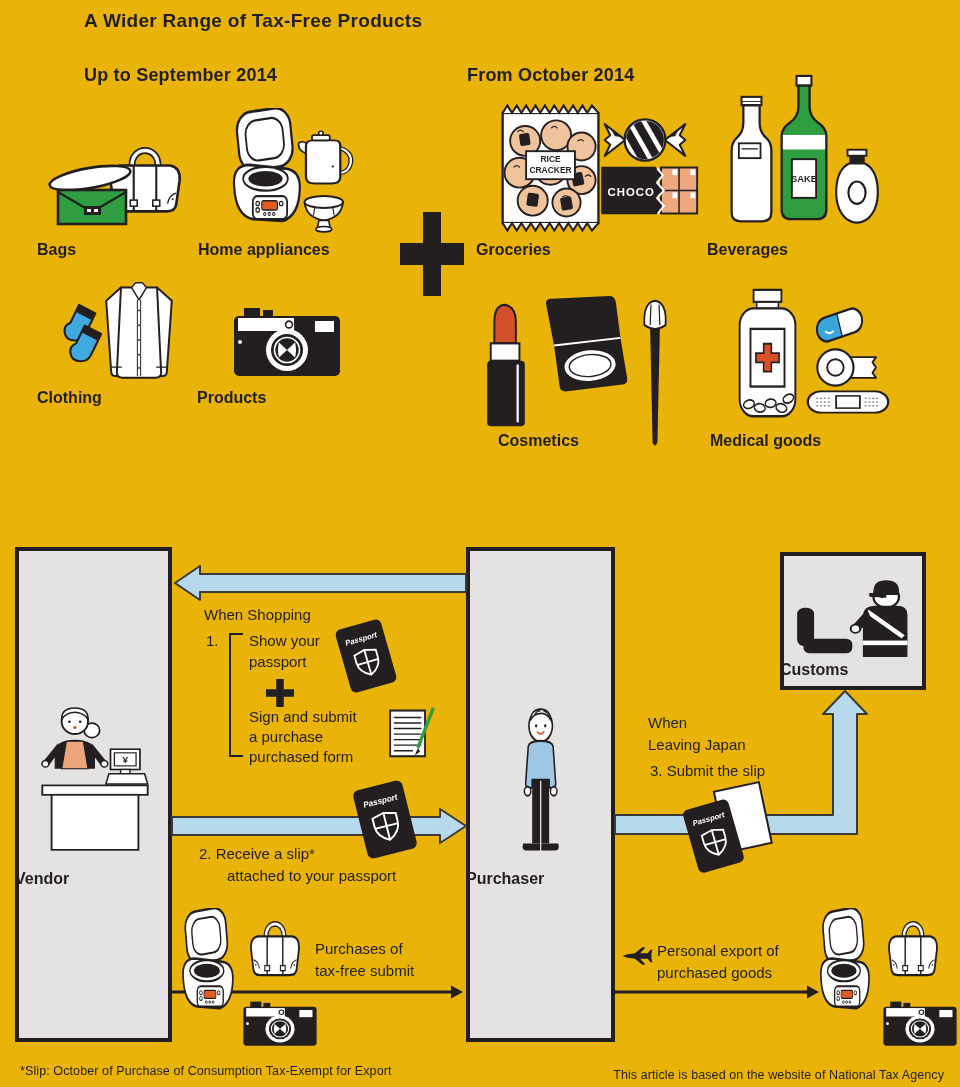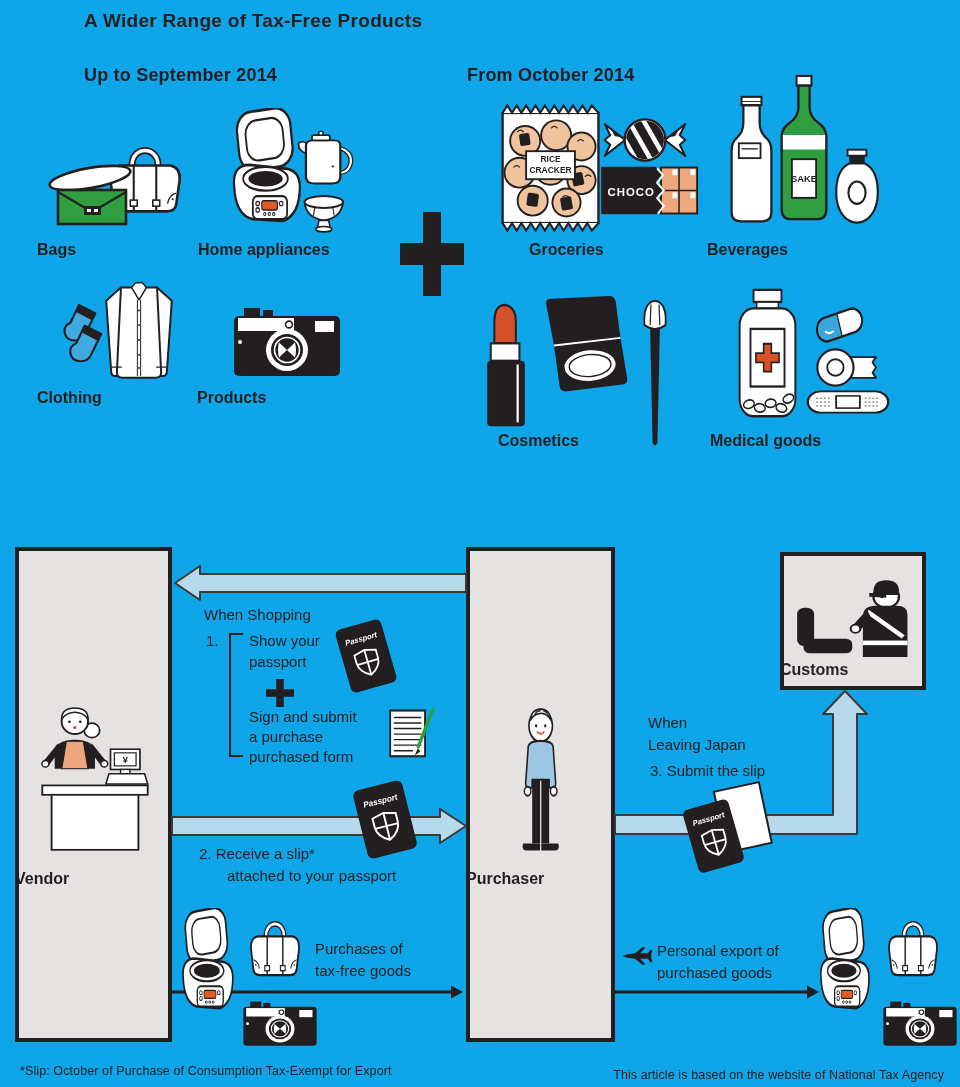"A Wider Range of Tax-Free" #canvas { background: #0ea5e9 -> #eab308 }
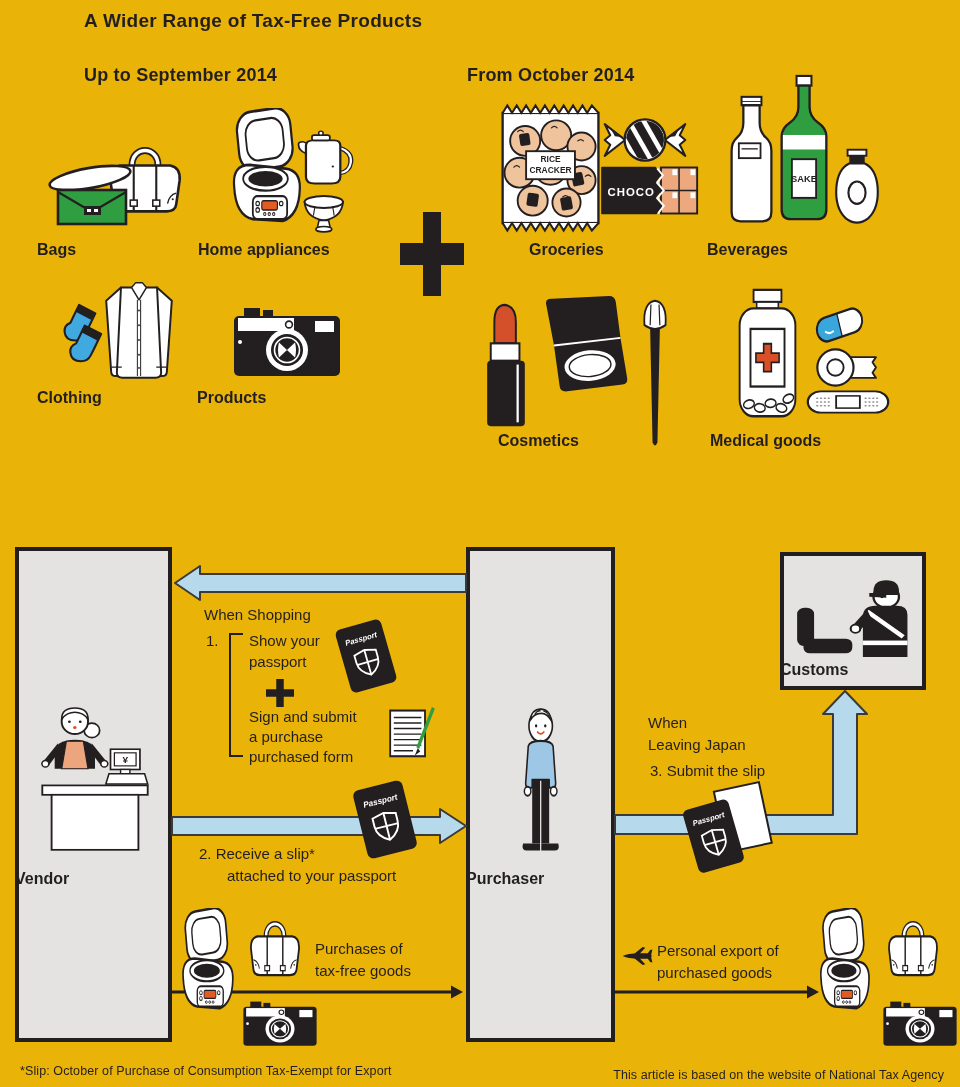"Groceries" div.abs { left: 529px -> 476px }
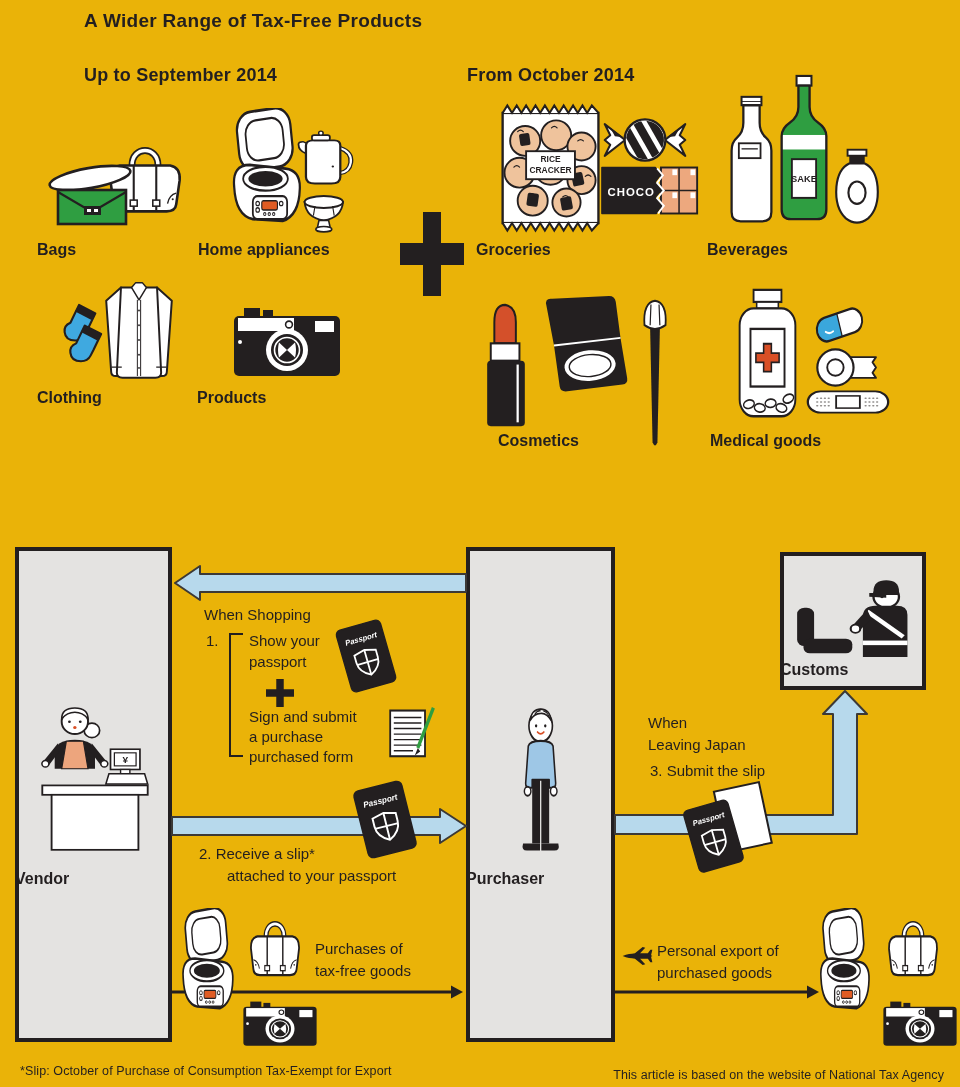"tax-free goods" div.abs { text: goods -> submit }
